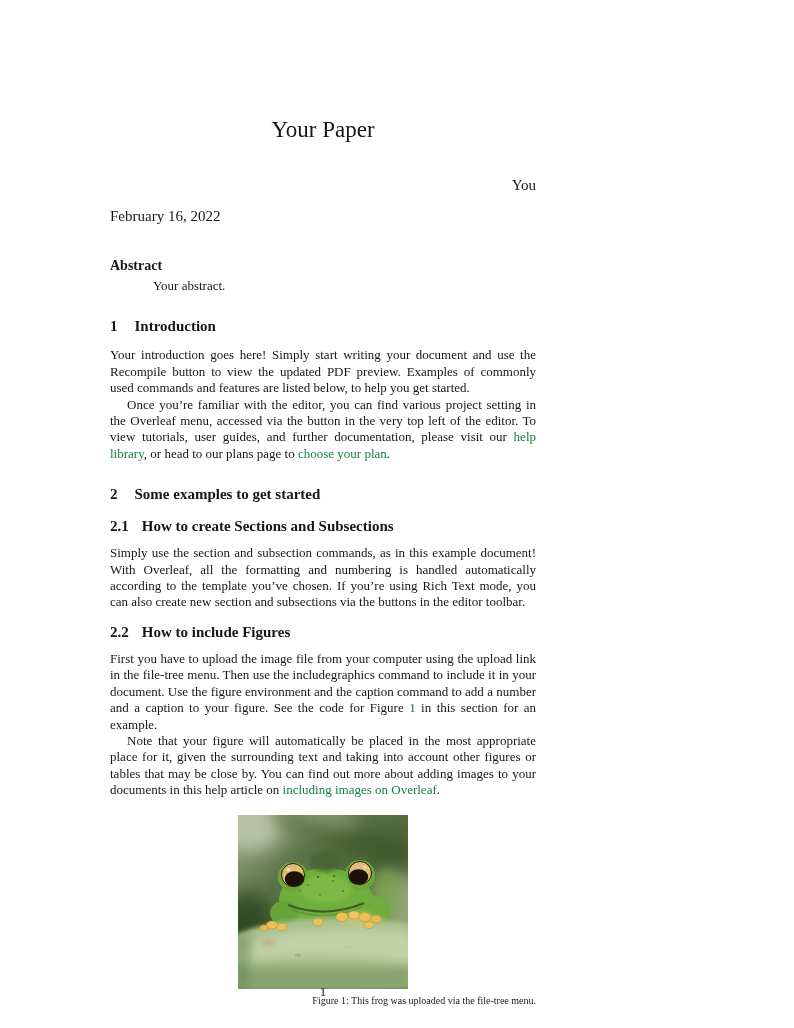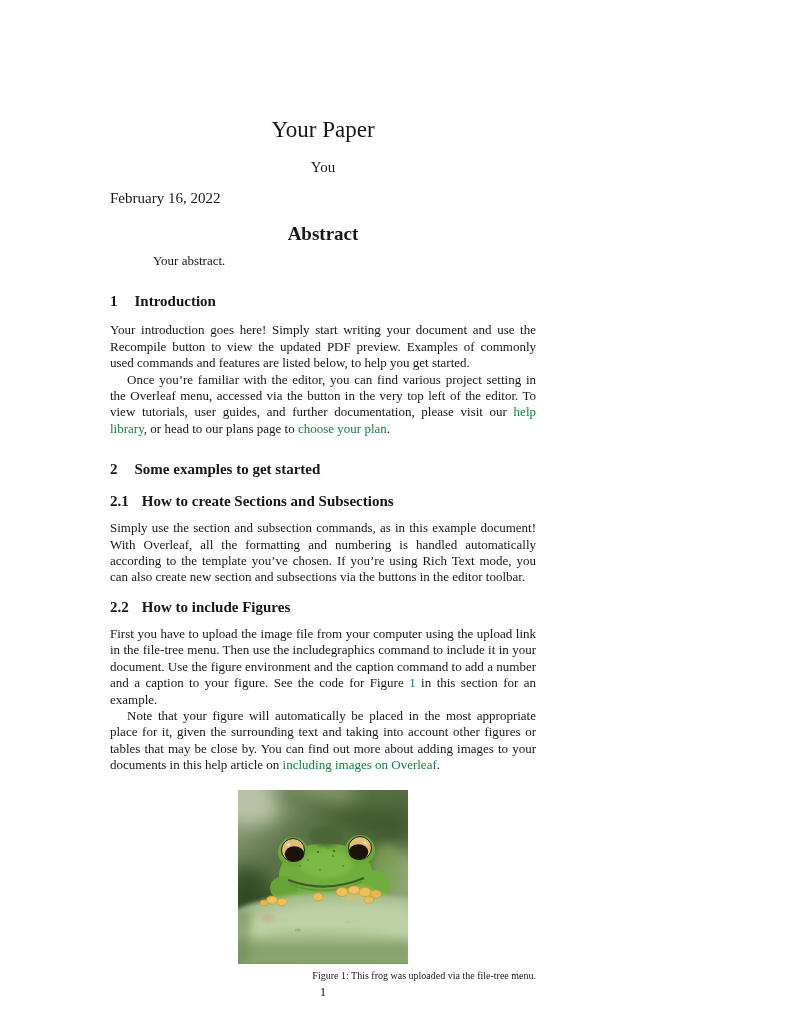"You" .author { margin-top: 14px -> 32px; text-align: center -> right }
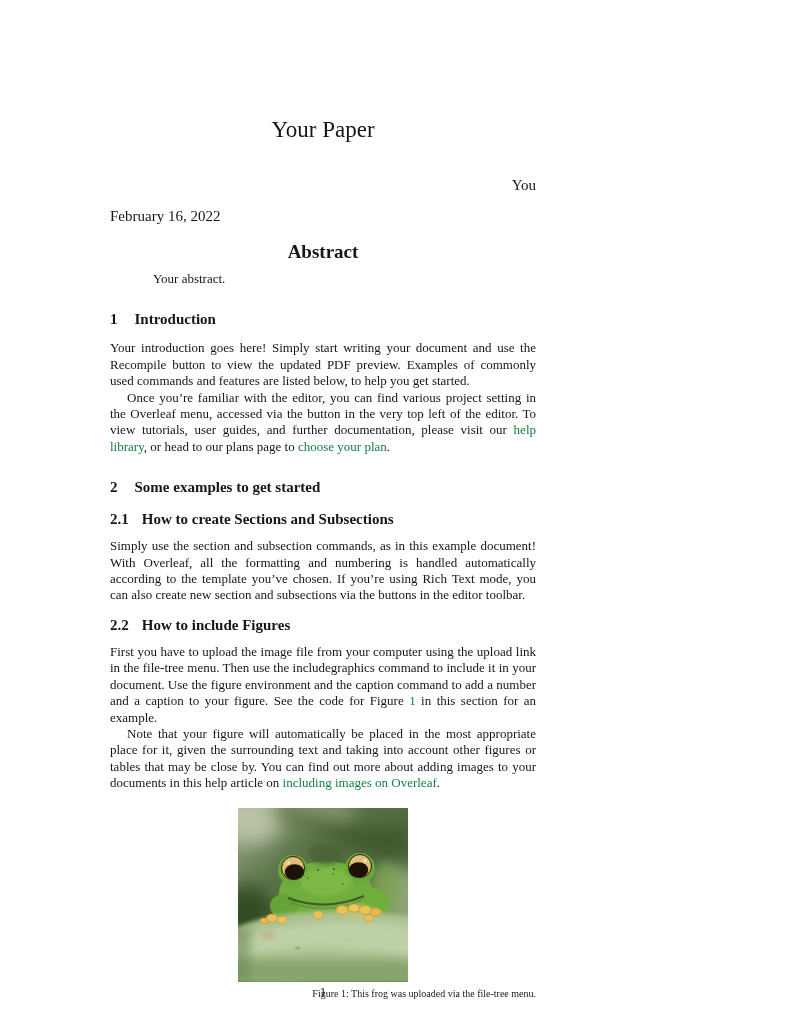"Abstract" .abstract-heading { font-size: 19px -> 14px; margin-top: 19px -> 33px; text-align: center -> none }
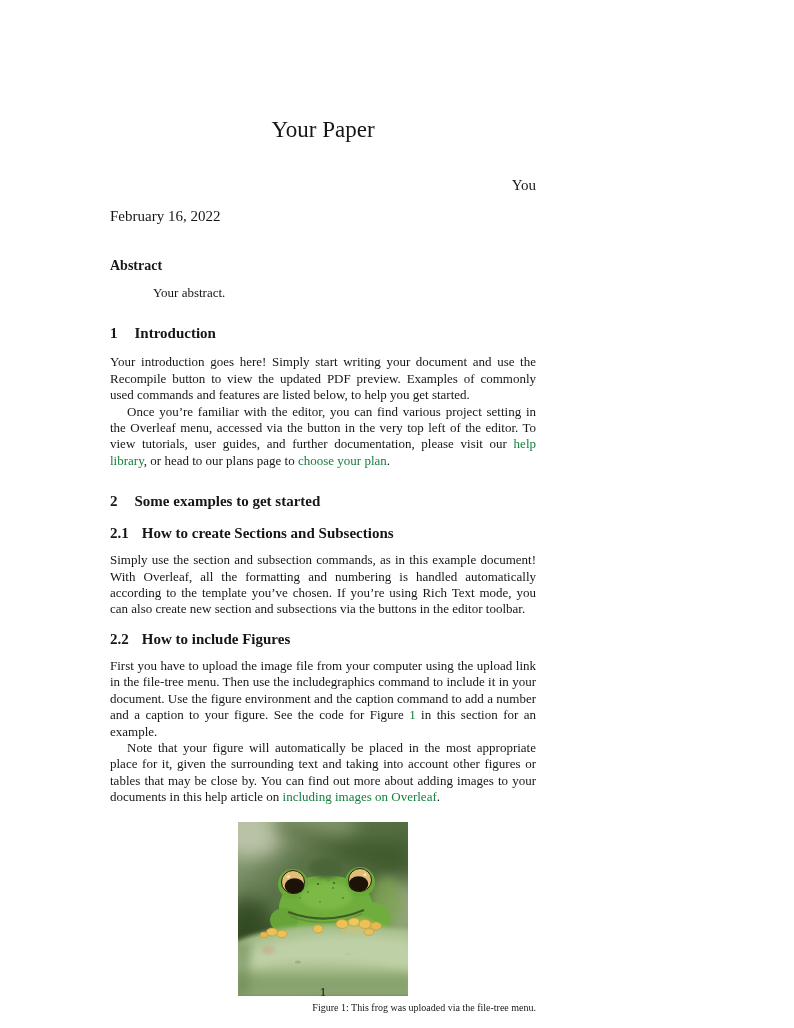"Your abstract." .abstract-text { margin: 11px 26px 0 26px -> 4px 26px 0 26px }
